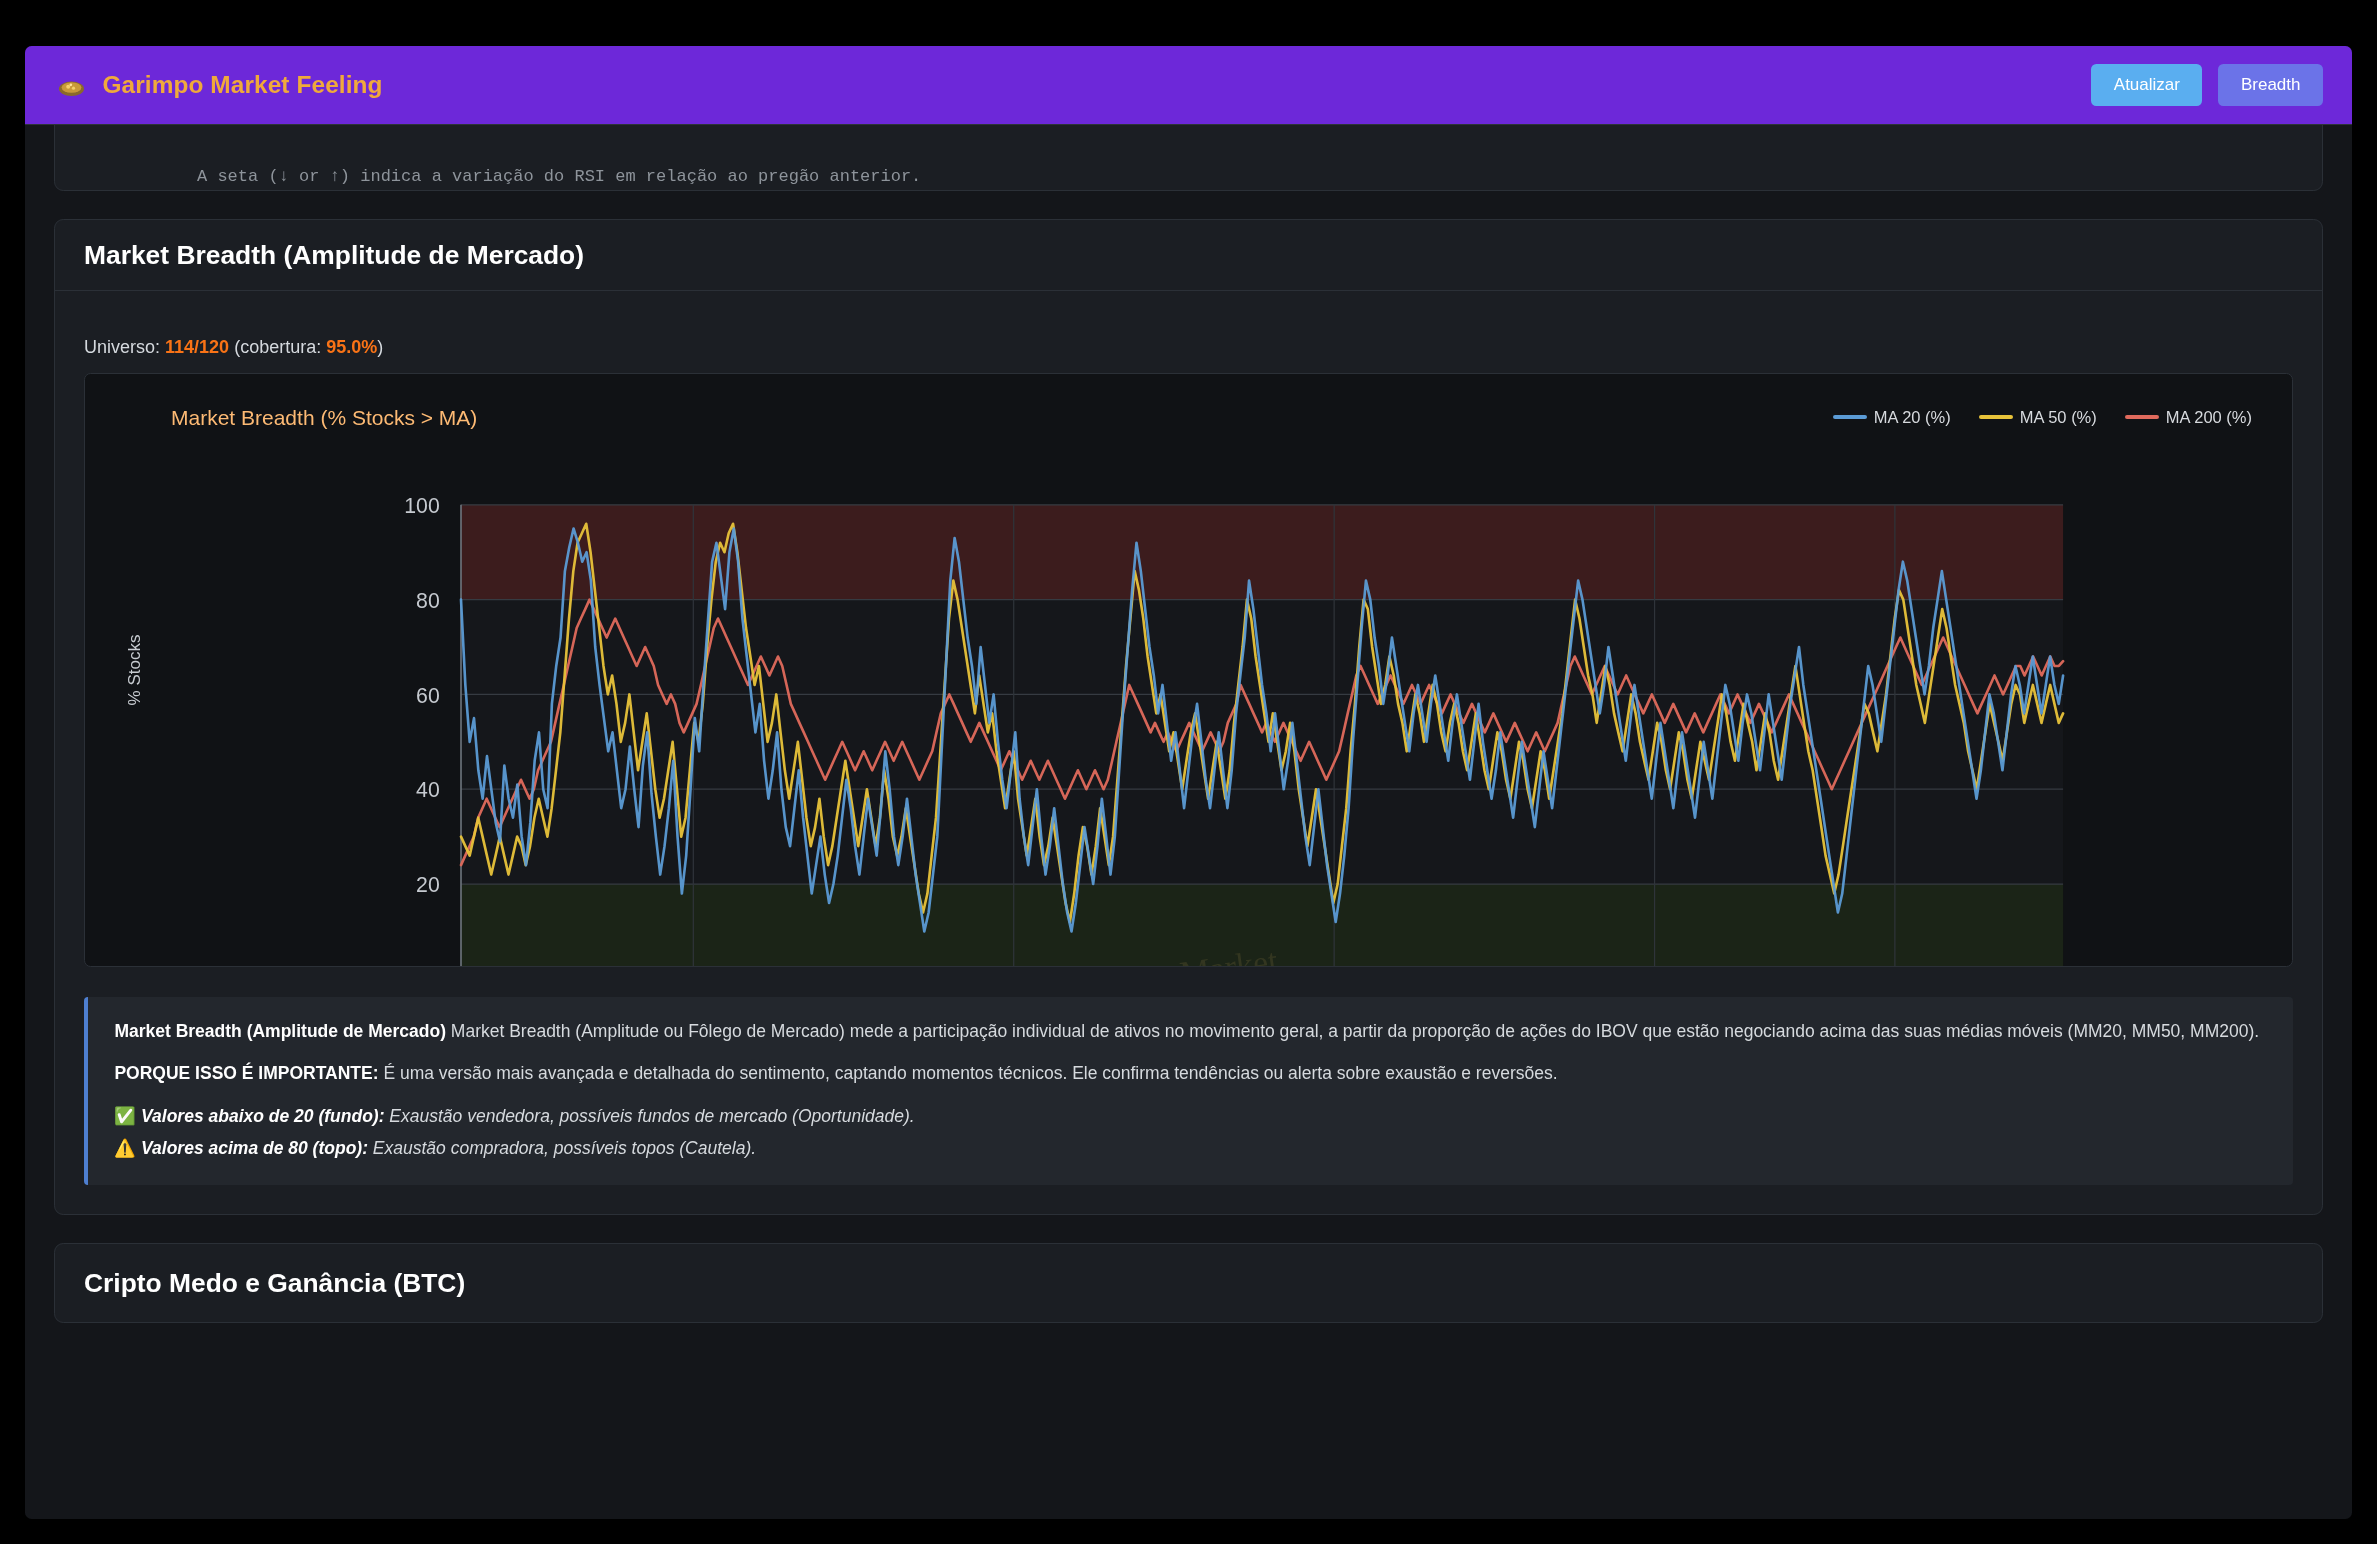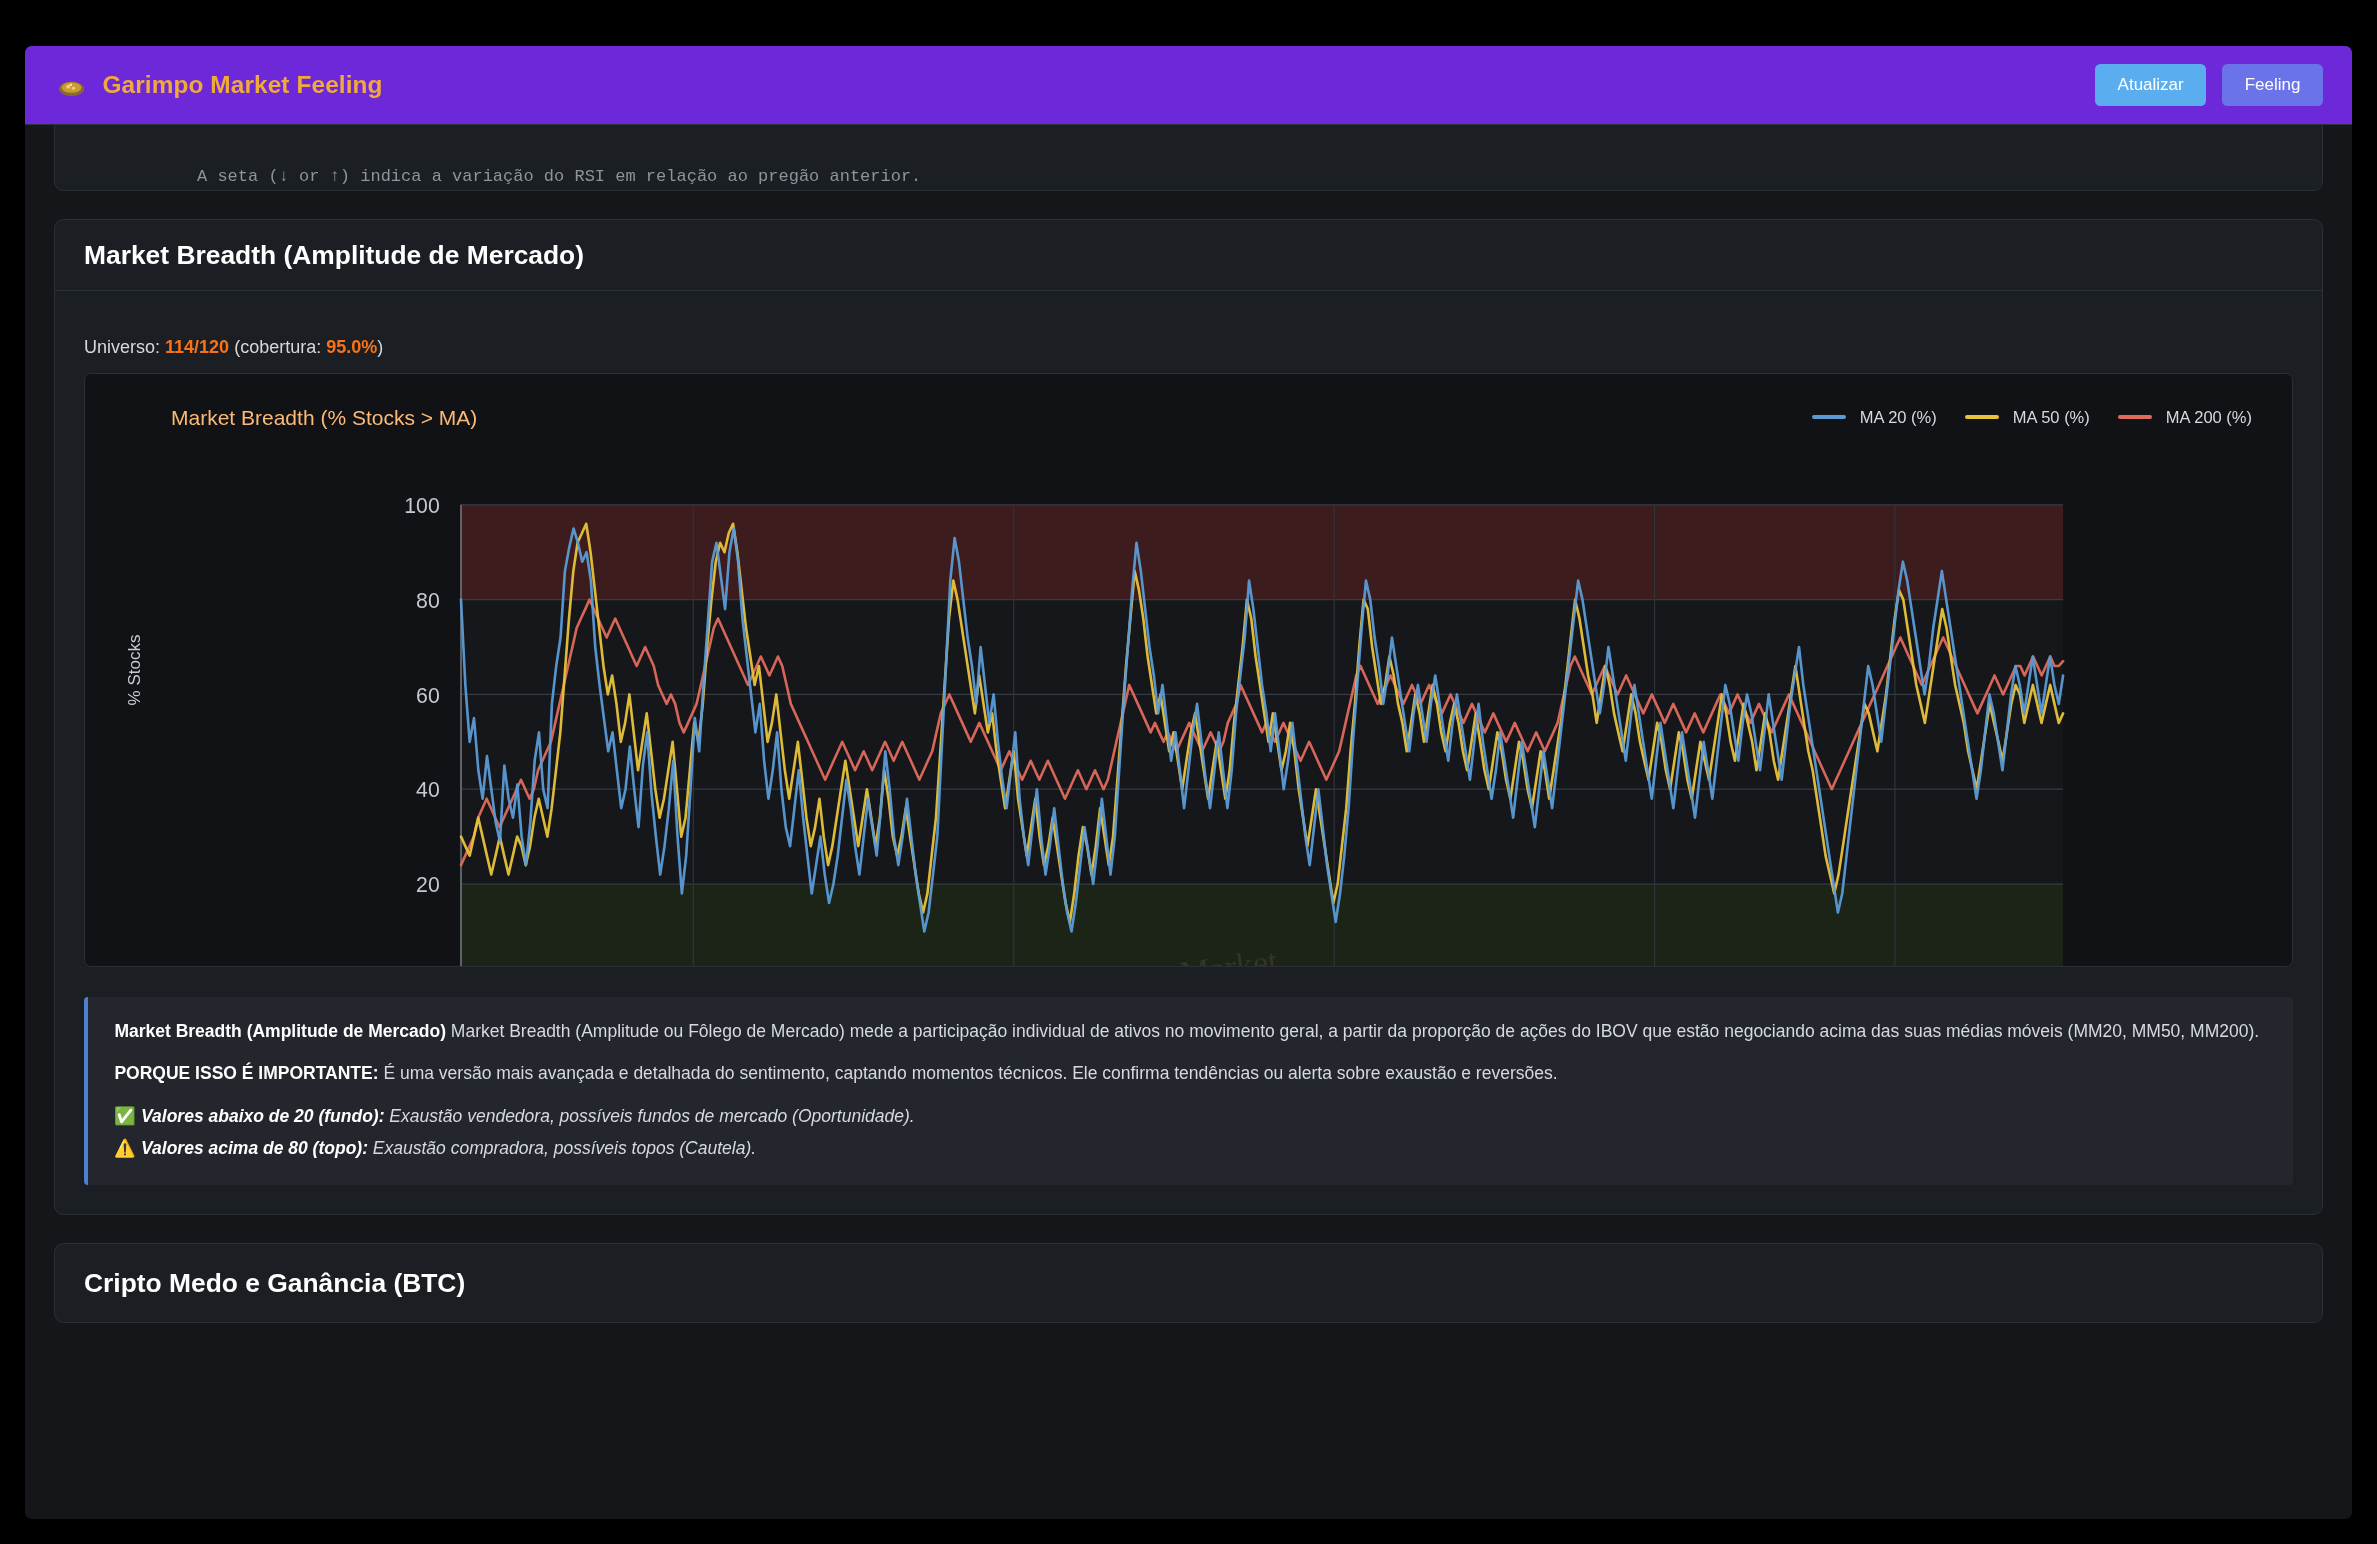"Feeling" button.btn { text: Feeling -> Breadth }
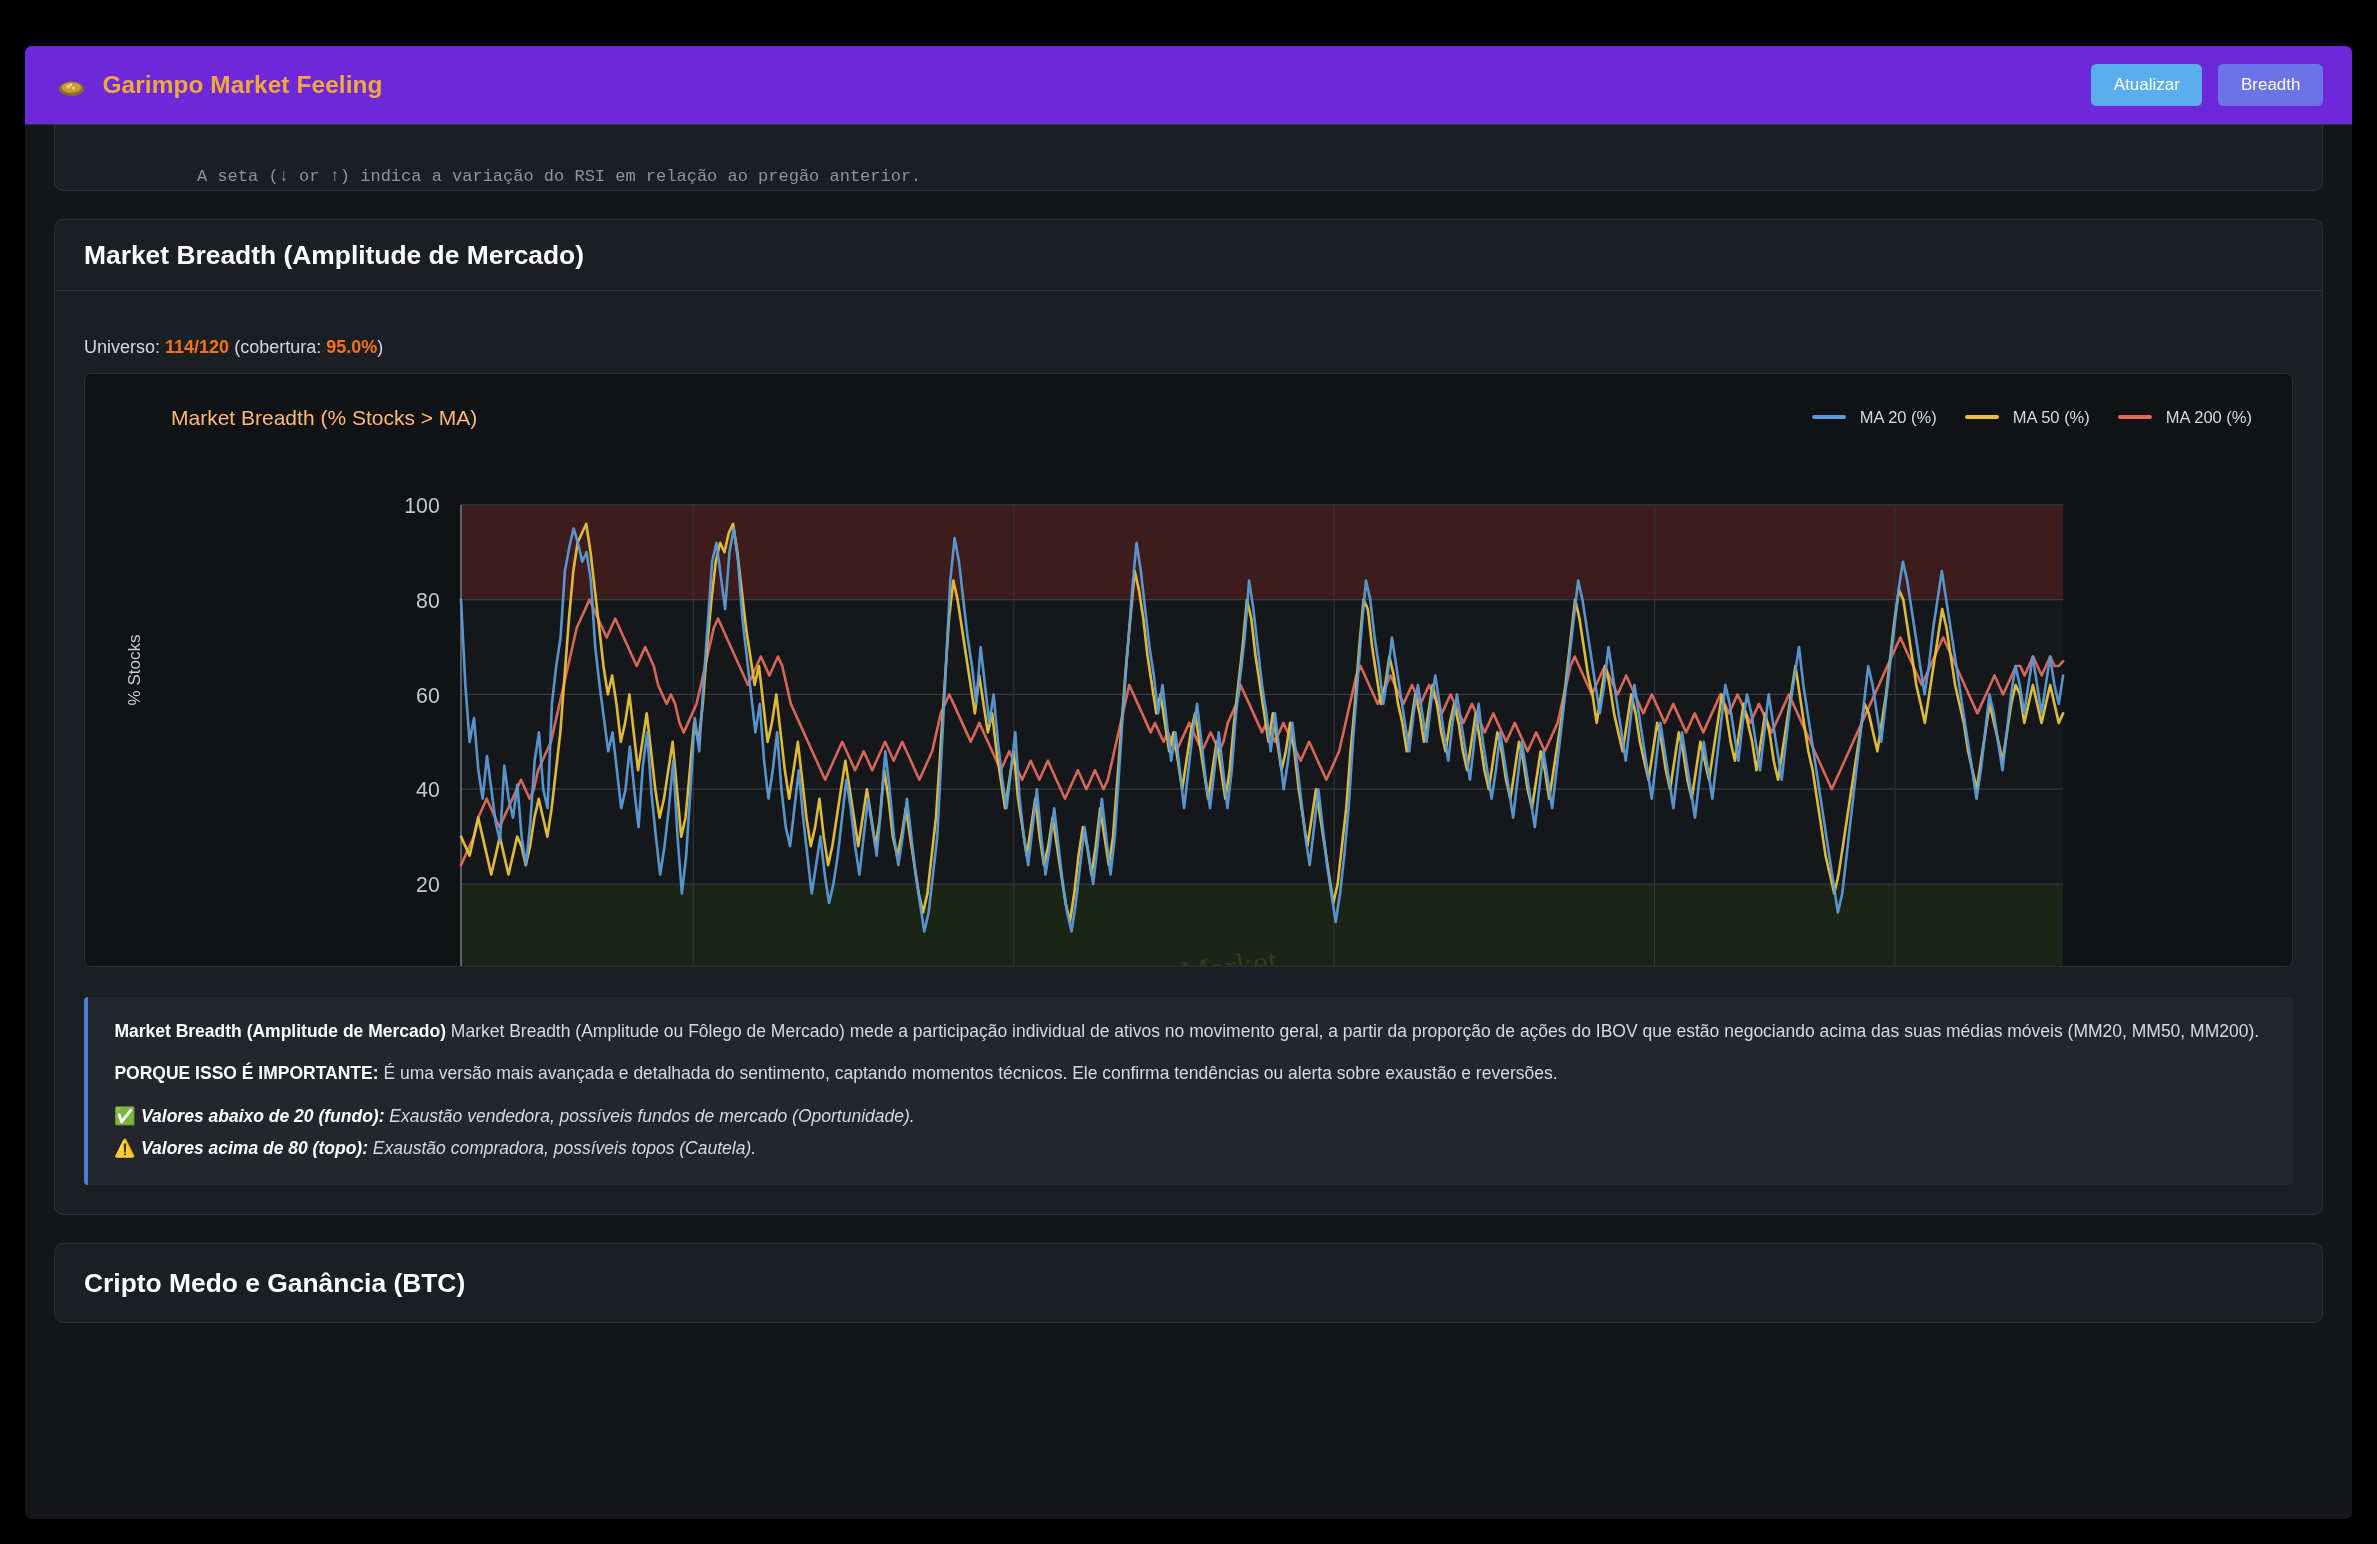"MA 20 (%)" .legend-item { gap: 14px -> 7px }
